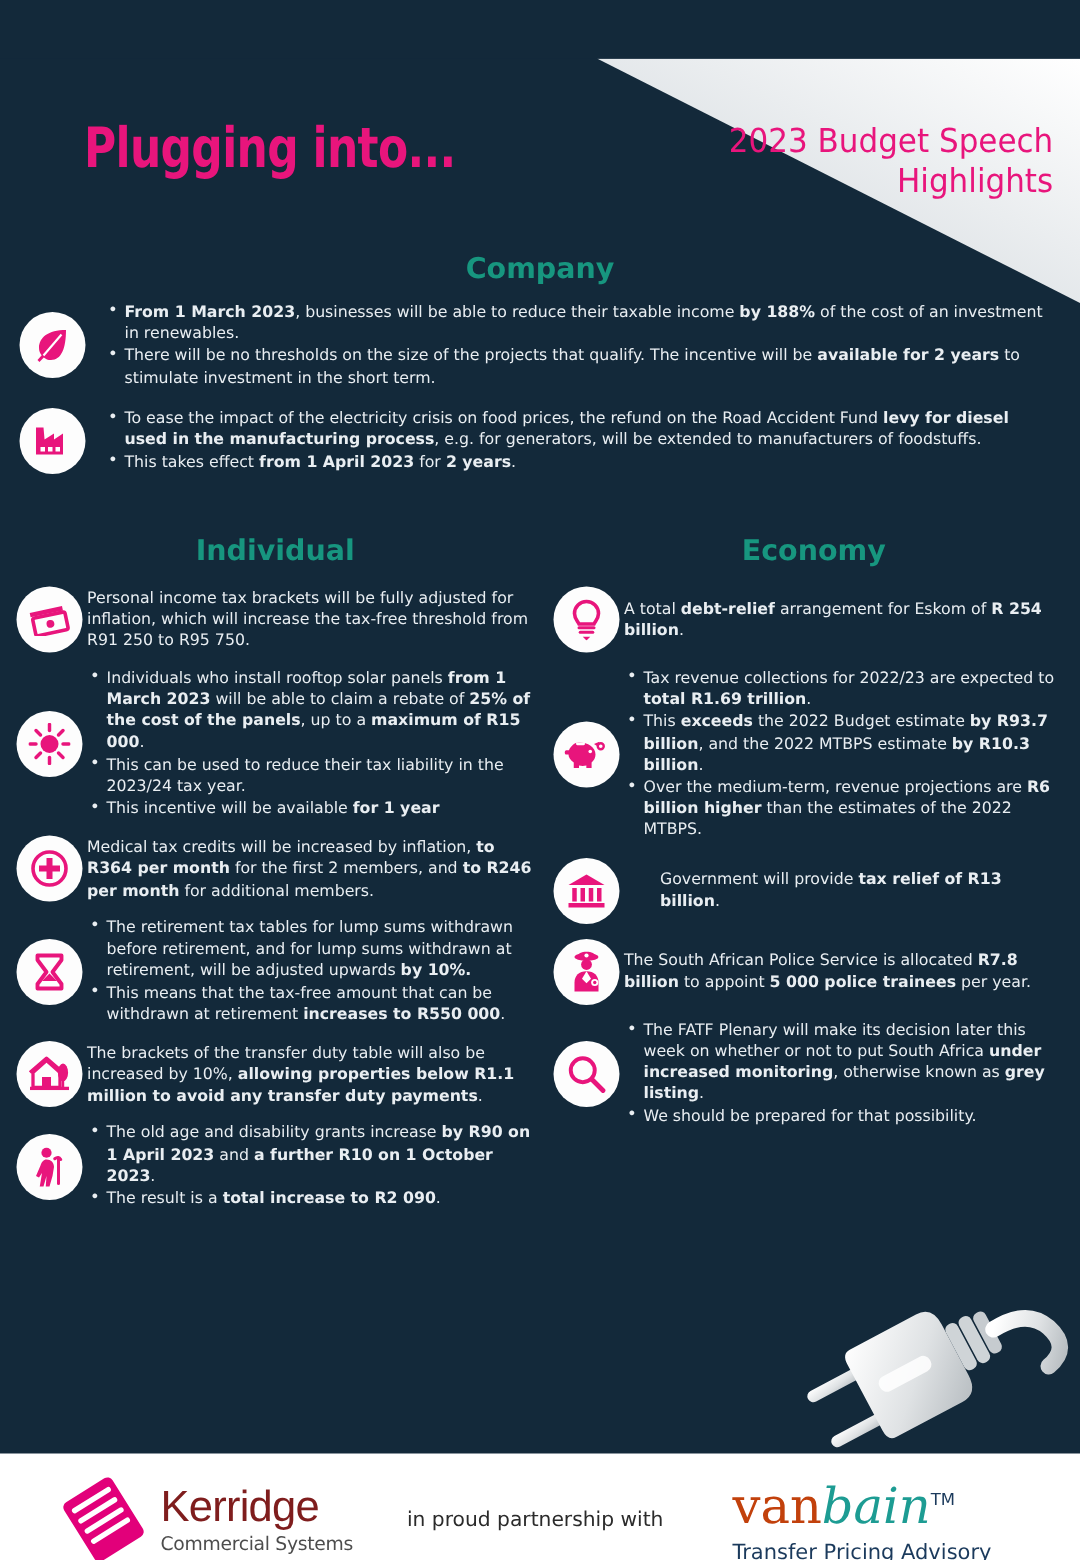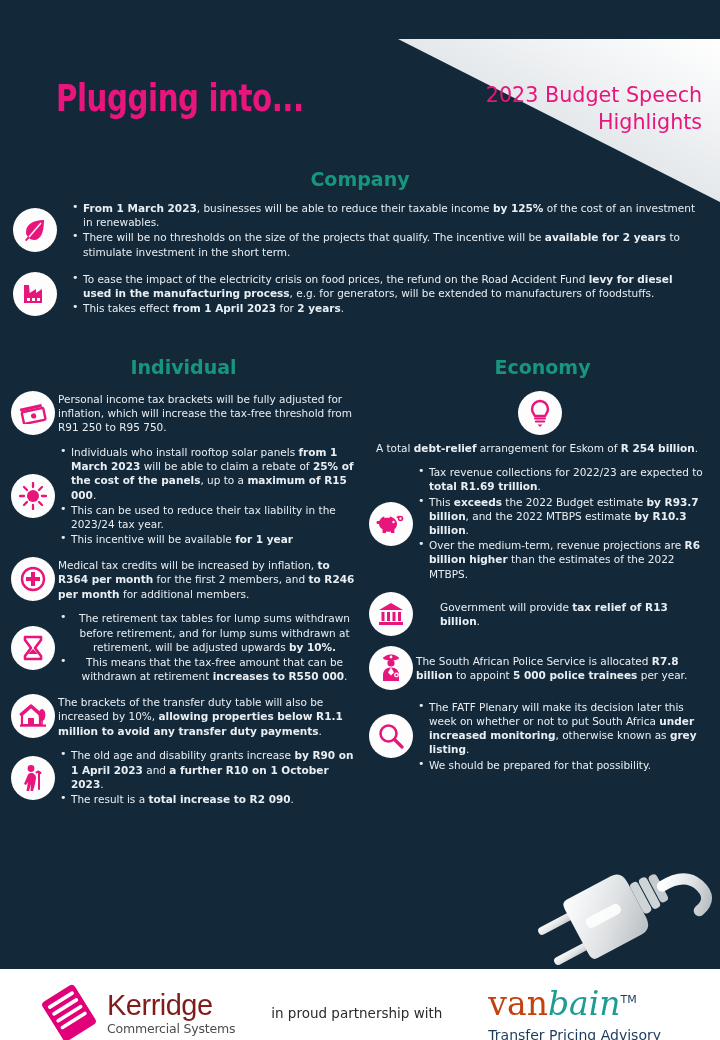"by 125%" b { text: 125% -> 188% }
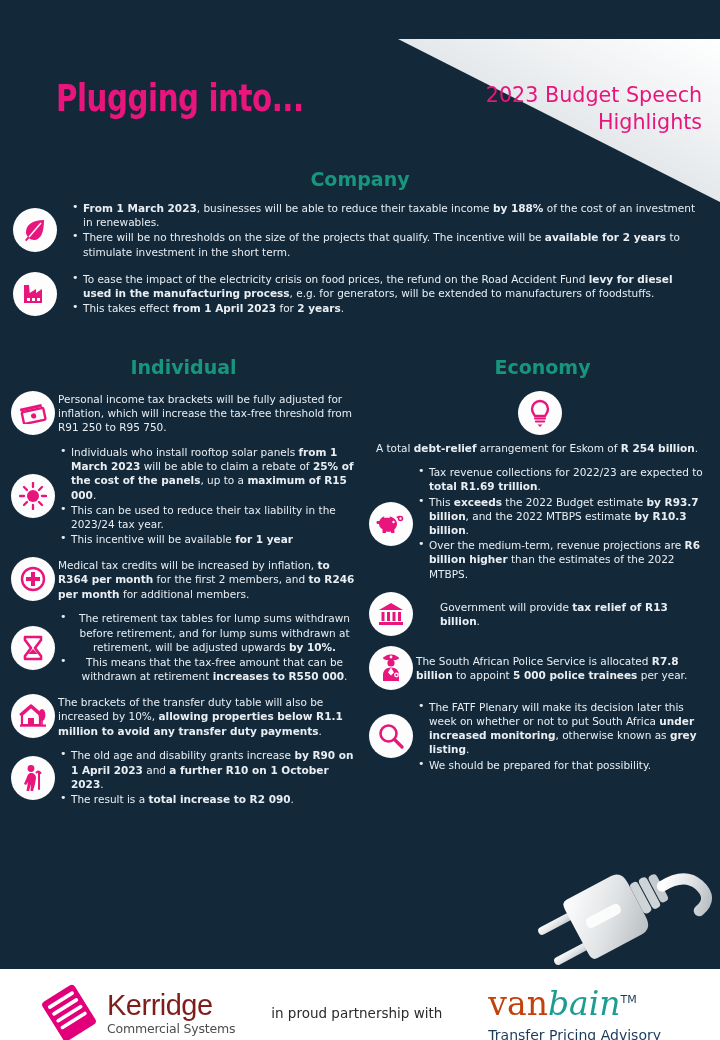"A total debt-relief arrangement for" div.block { flex-direction: column -> none }
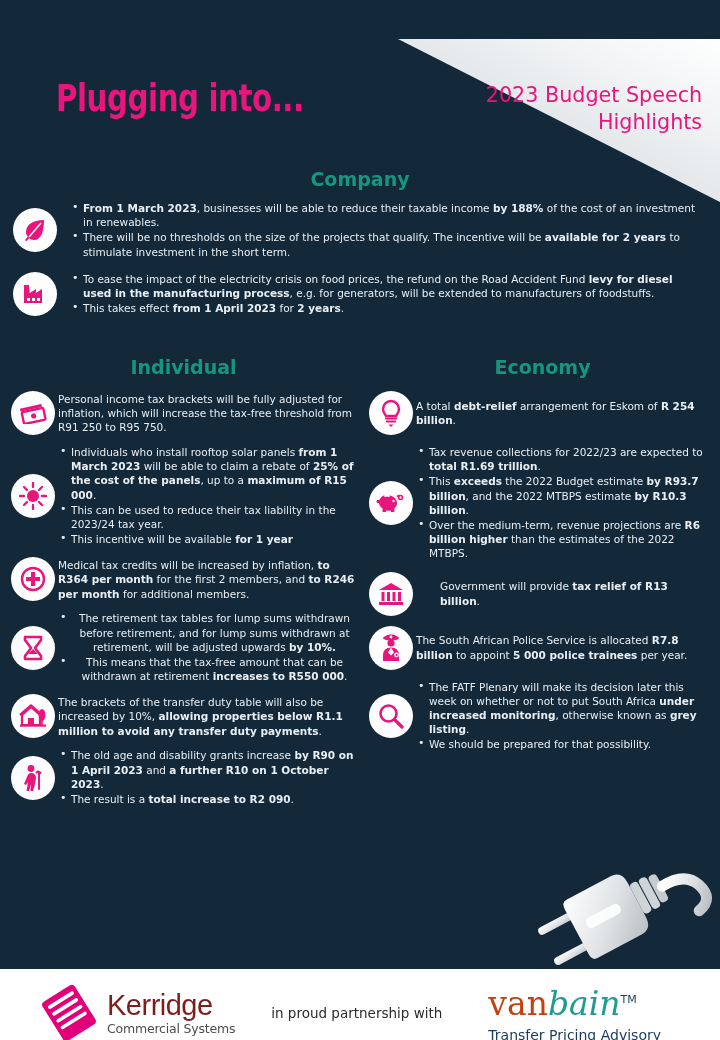"The retirement tax tables for" div.block { text-align: center -> none }
